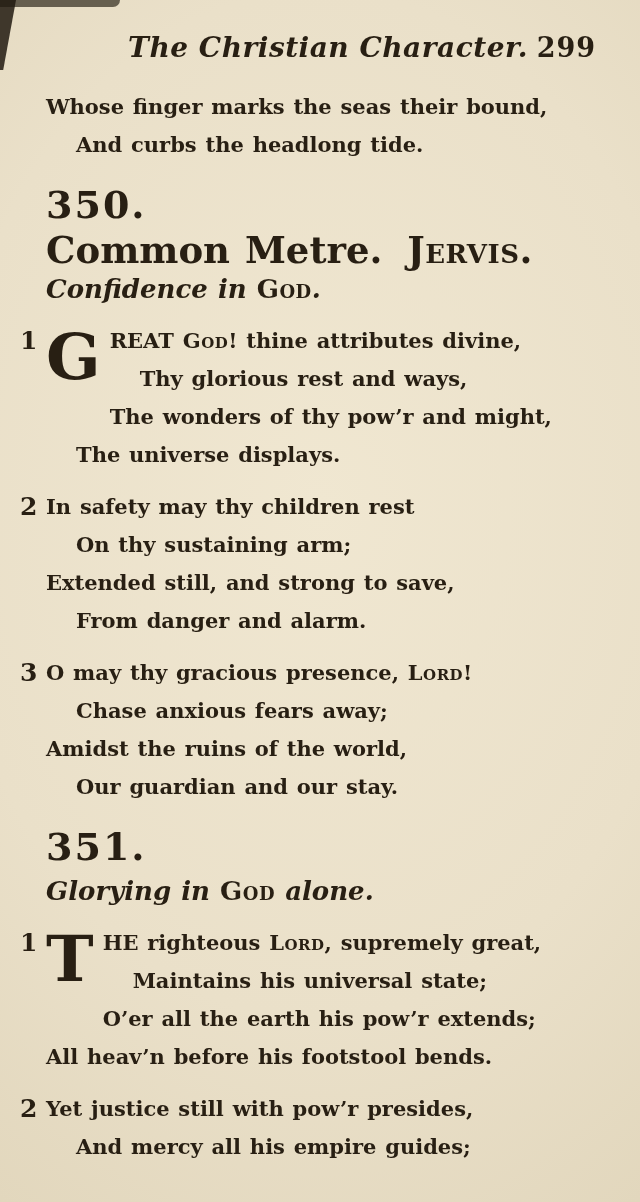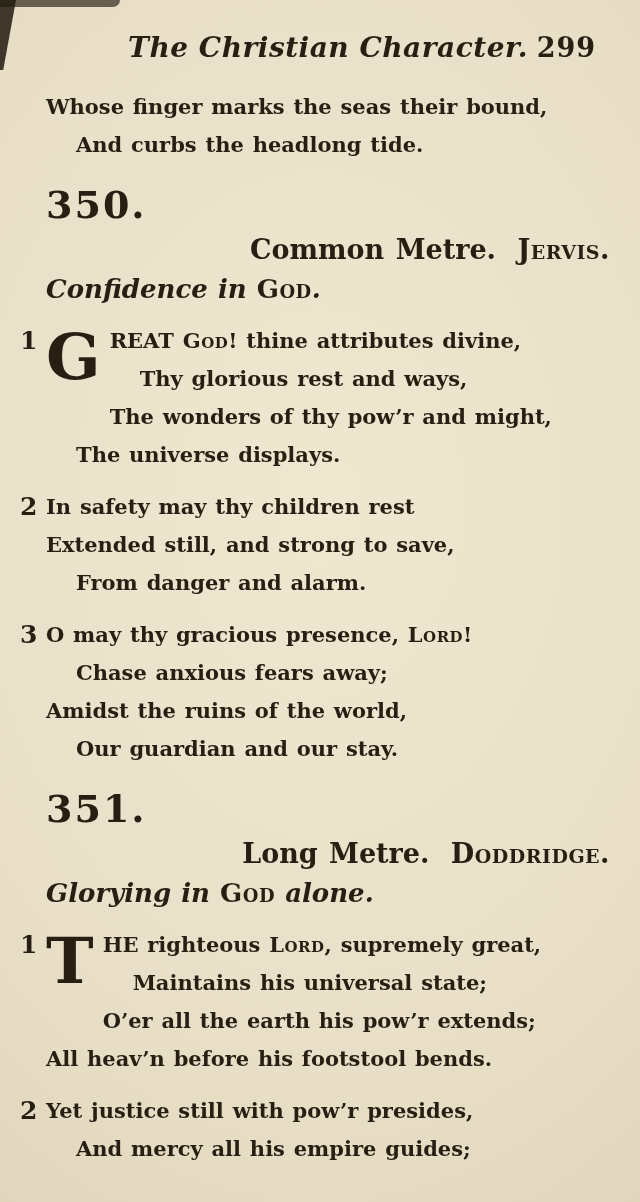"Common Metre. Jervis." .meter-line { font-size: 27px -> 37px; text-align: right -> left }
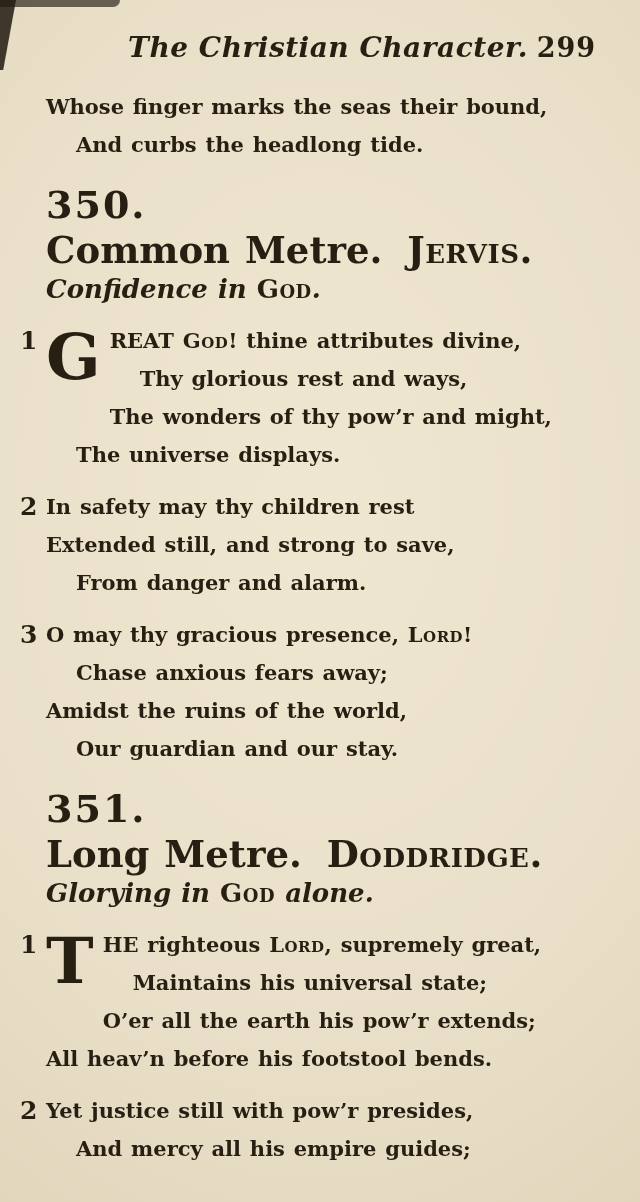"On thy sustaining arm;" div.line { html: none -> <div><span>On thy sustaining arm;</span></div> }
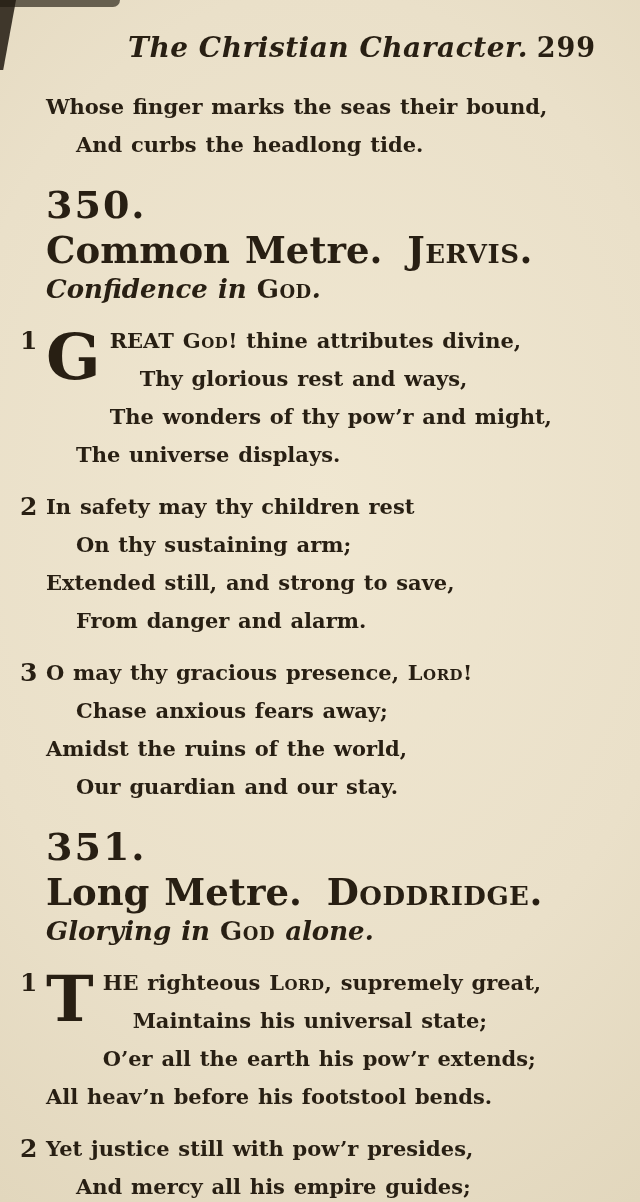"Long Metre. Doddridge." div.meter-line { html: <div> <span>Long Metre.</span> <span>Doddridge.</span> </div> -> none }
